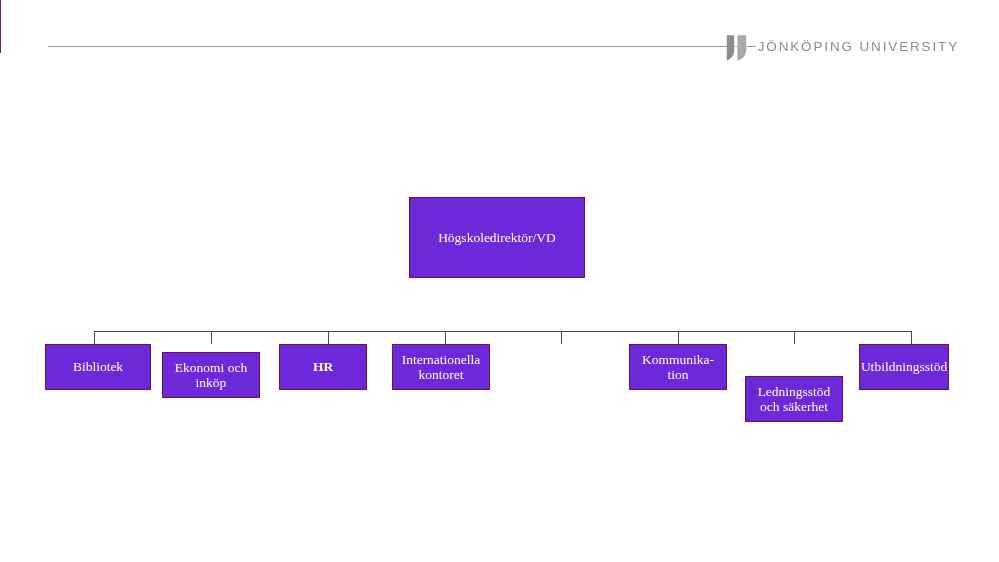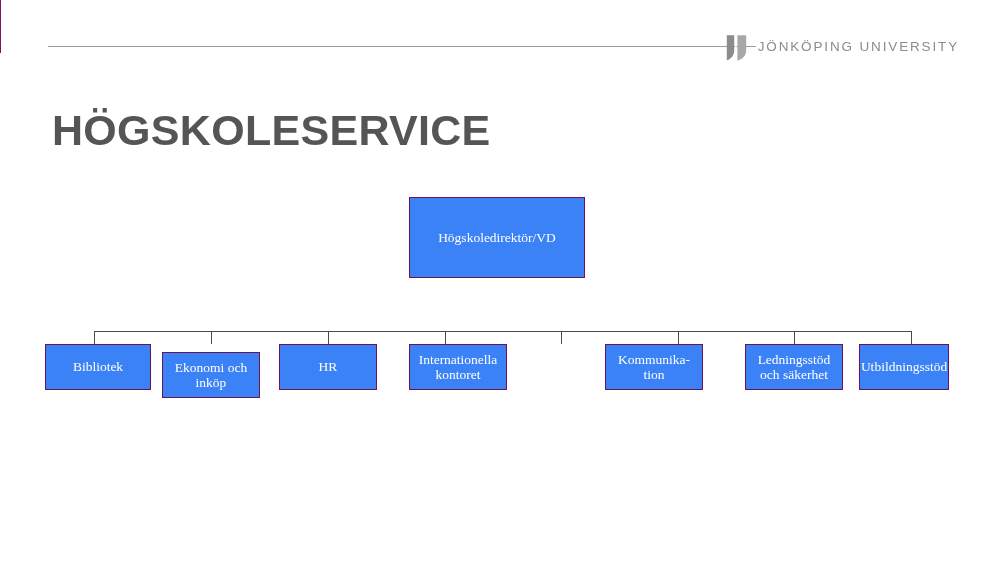"HÖGSKOLESERVICE" h1 { html: <h1>HÖGSKOLESERVICE</h1> -> none }
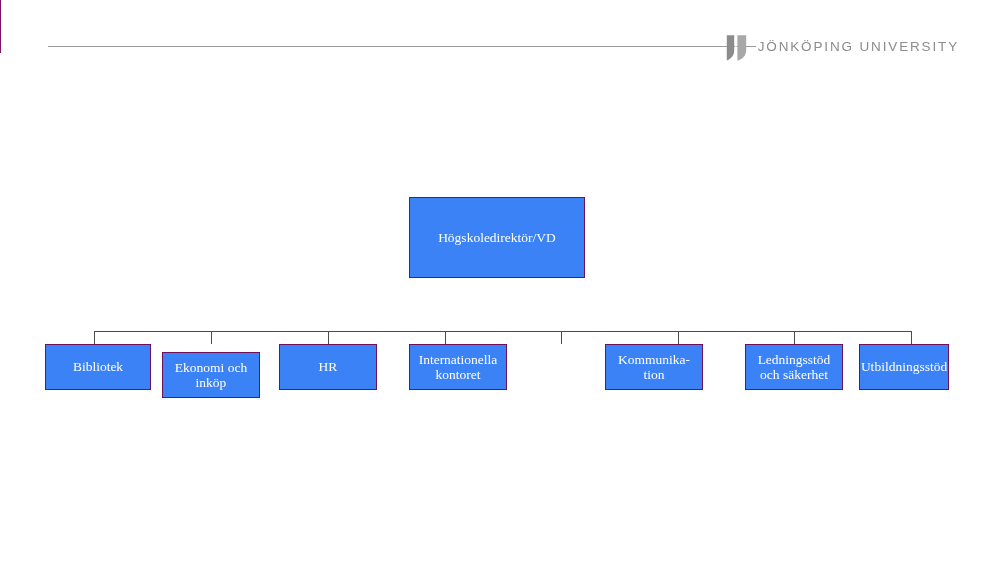"Högskoledirektör/VD" .node { background: #3b82f6 -> #6d28d9 }
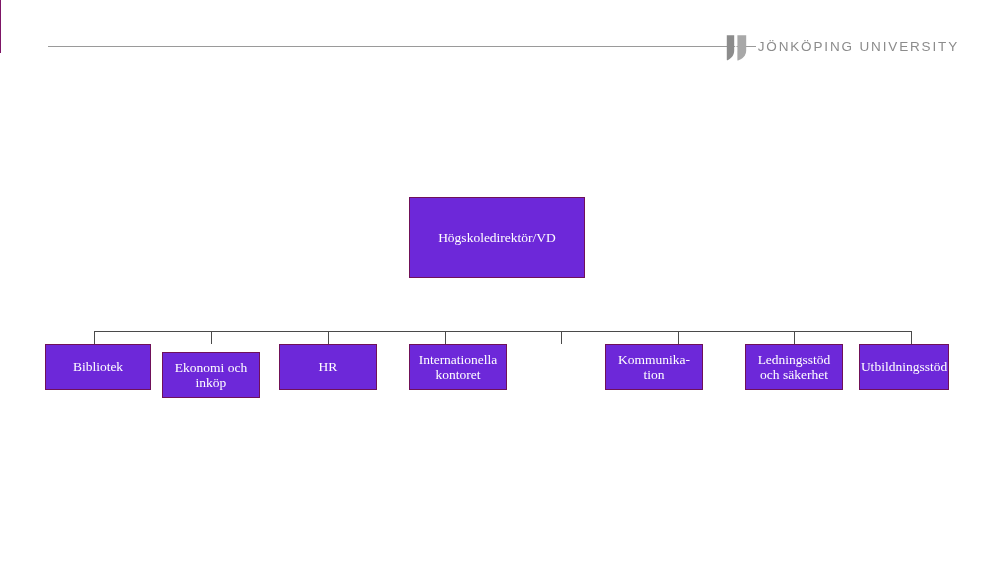"HR" div.node { font-weight: none -> bold; width: 98px -> 88px }
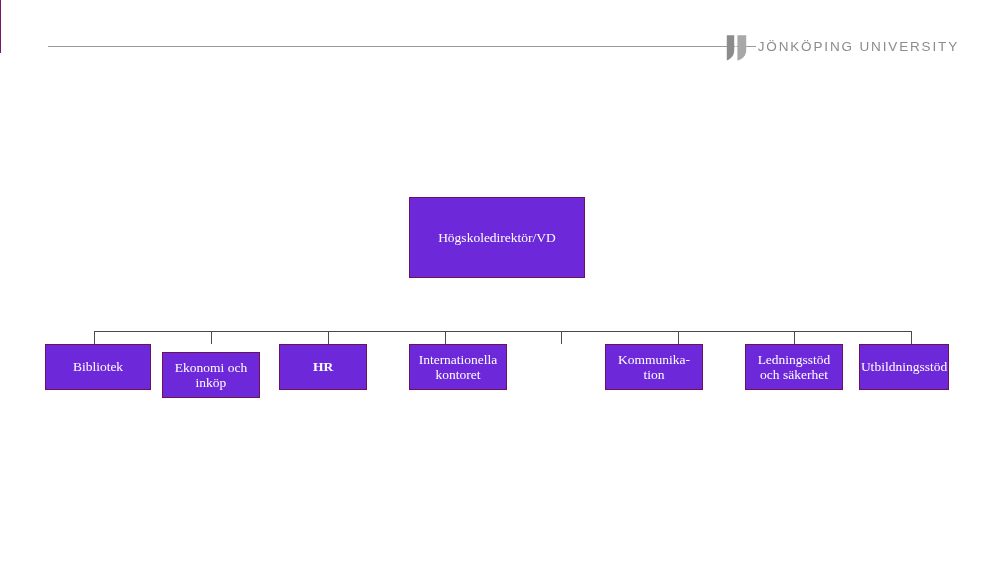"Internationella" div.node { left: 409px -> 392px }
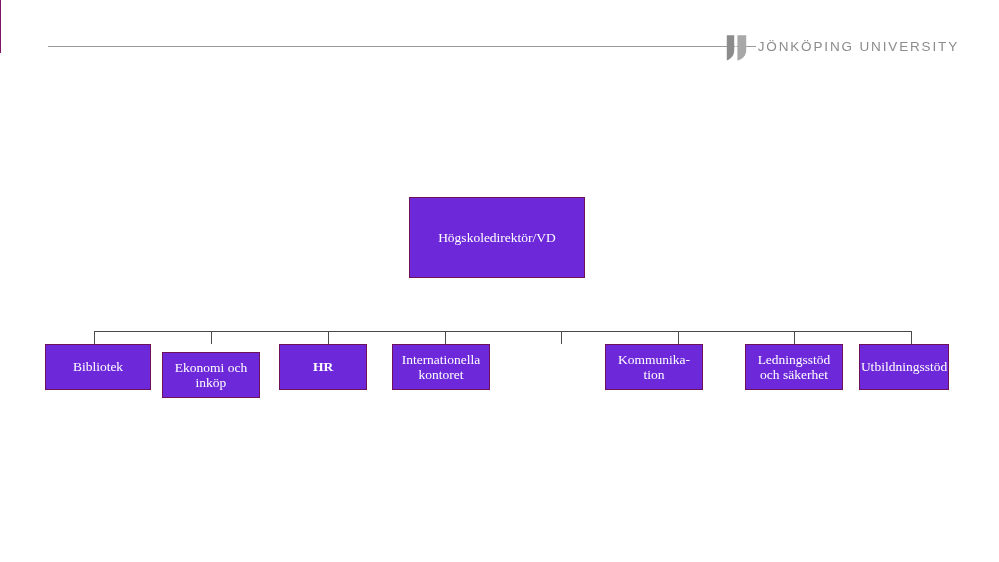"Kommunika-" div.node { left: 605px -> 629px }
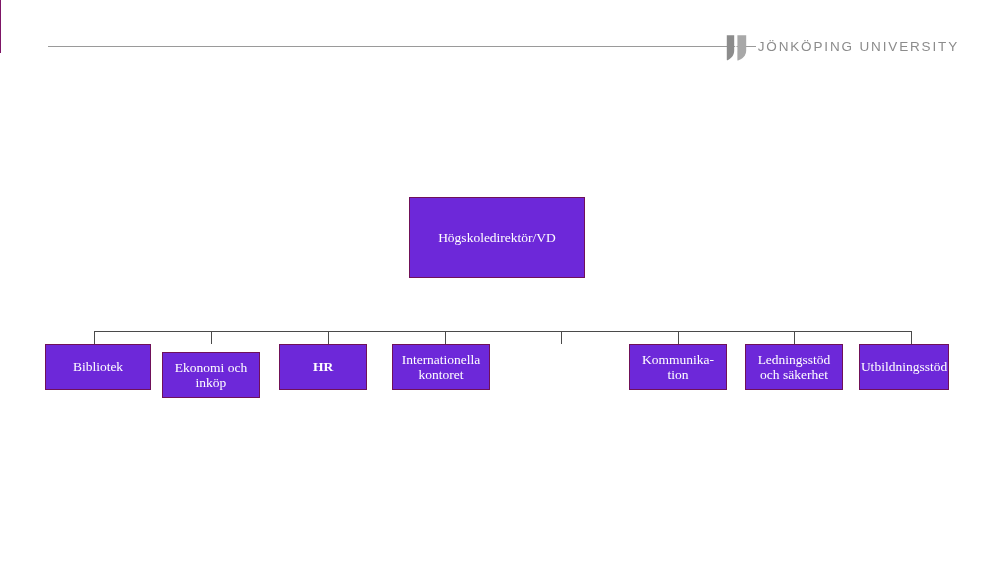"Ledningsstöd" div.node { margin-top: none -> 32px }
